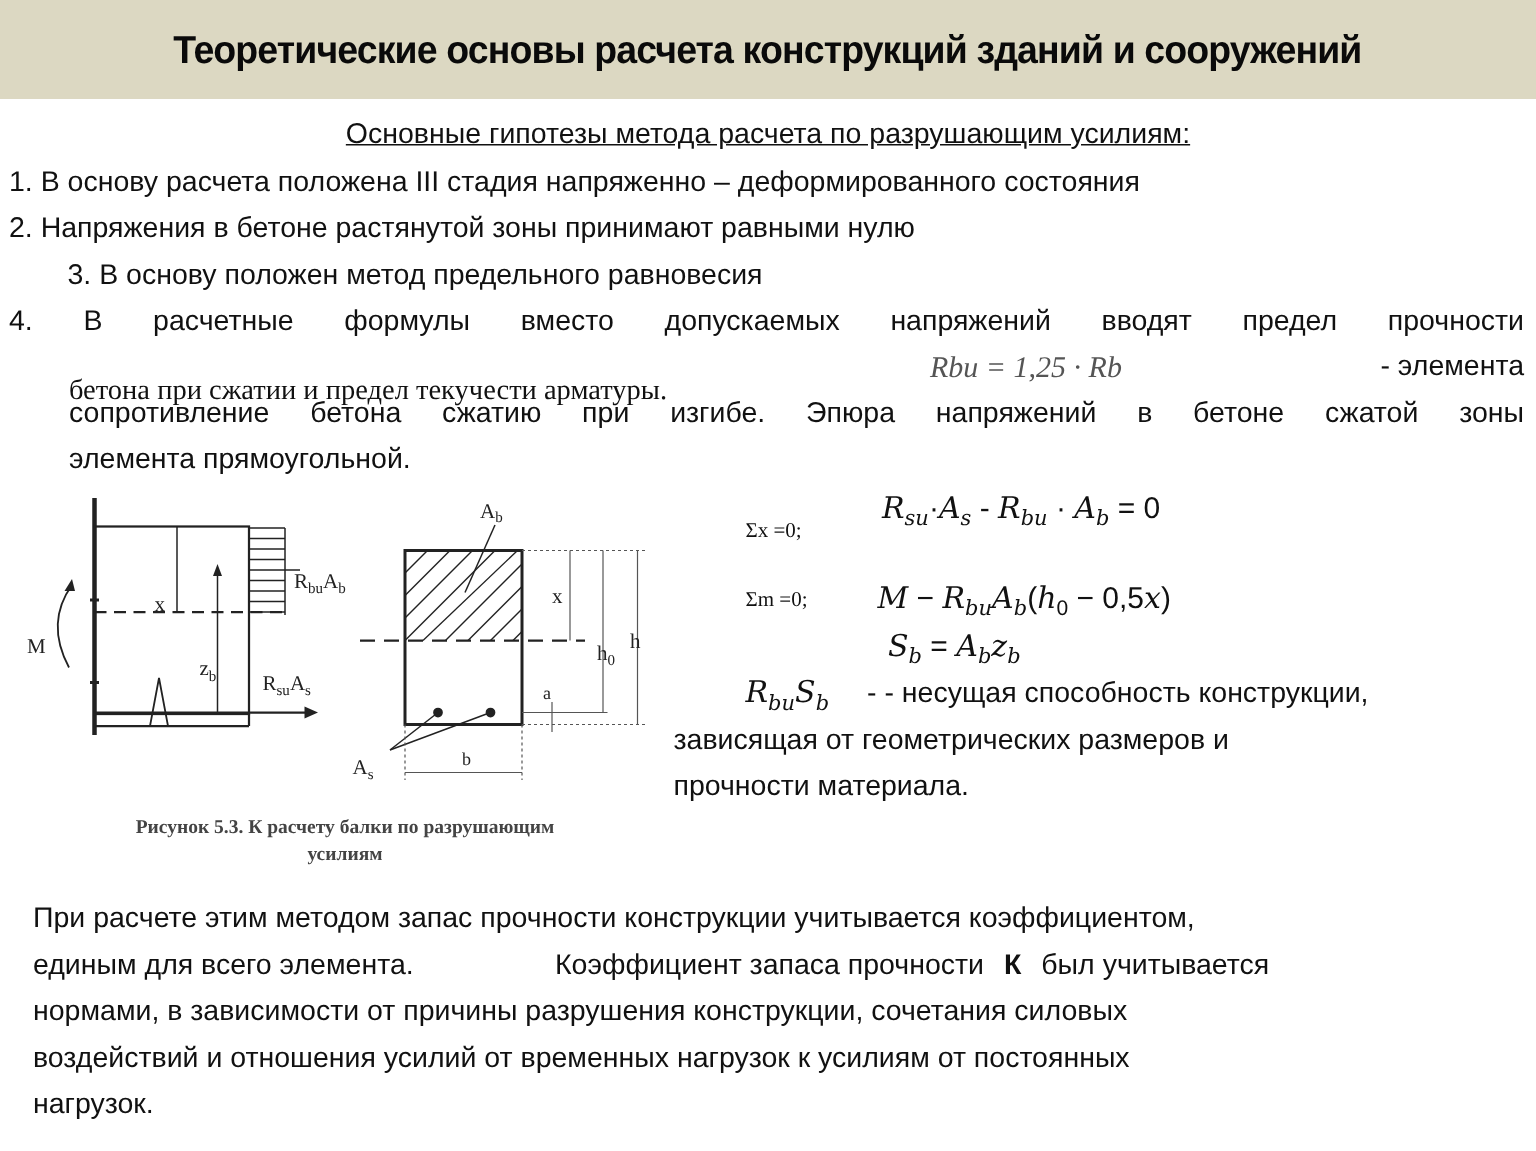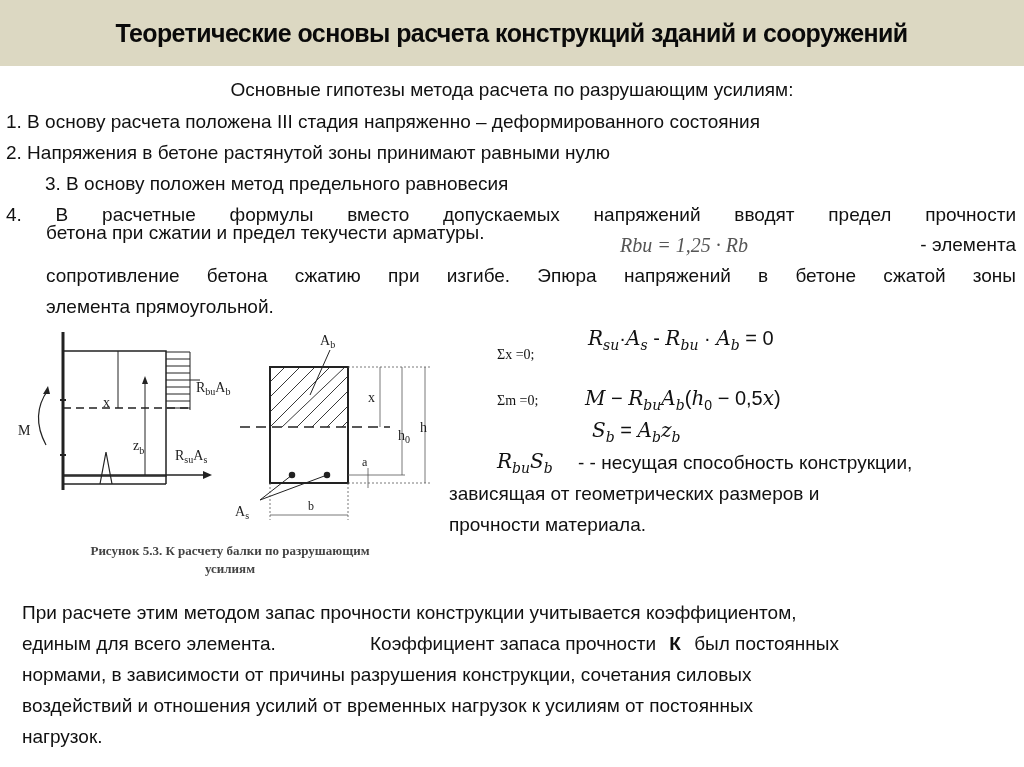"Основные гипотезы метода расчета по" div.t { text-decoration: none -> underline }
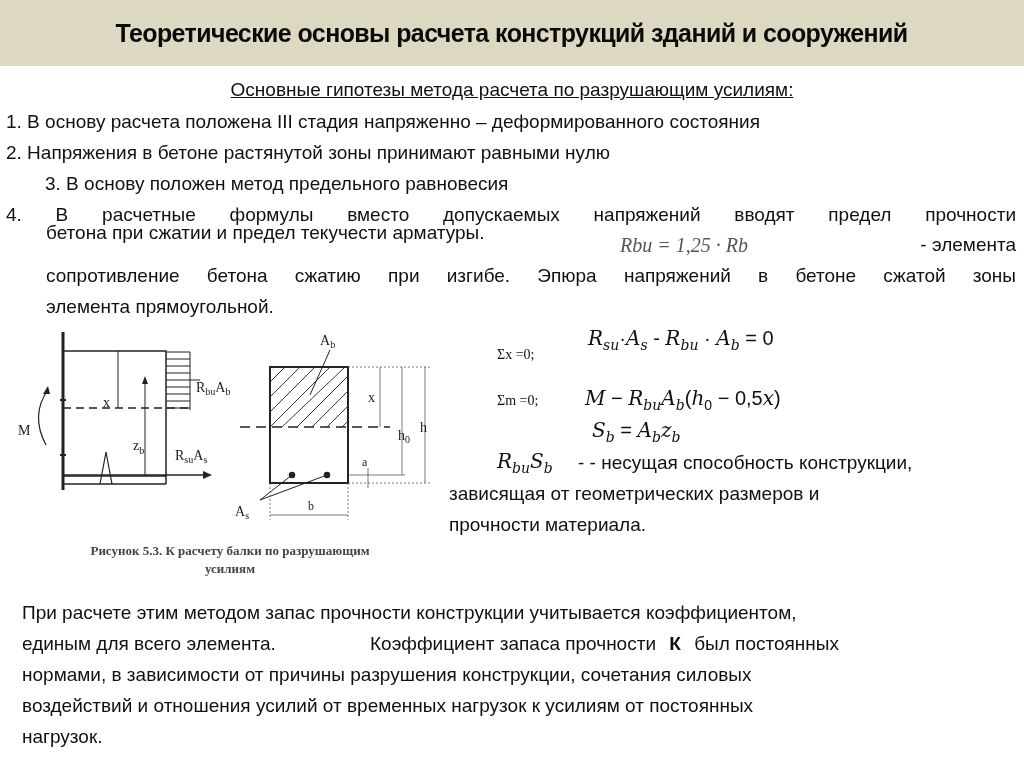"бетона при сжатии и предел" div.t { font-family: none -> Liberation Serif, serif; top: 223px -> 251px }
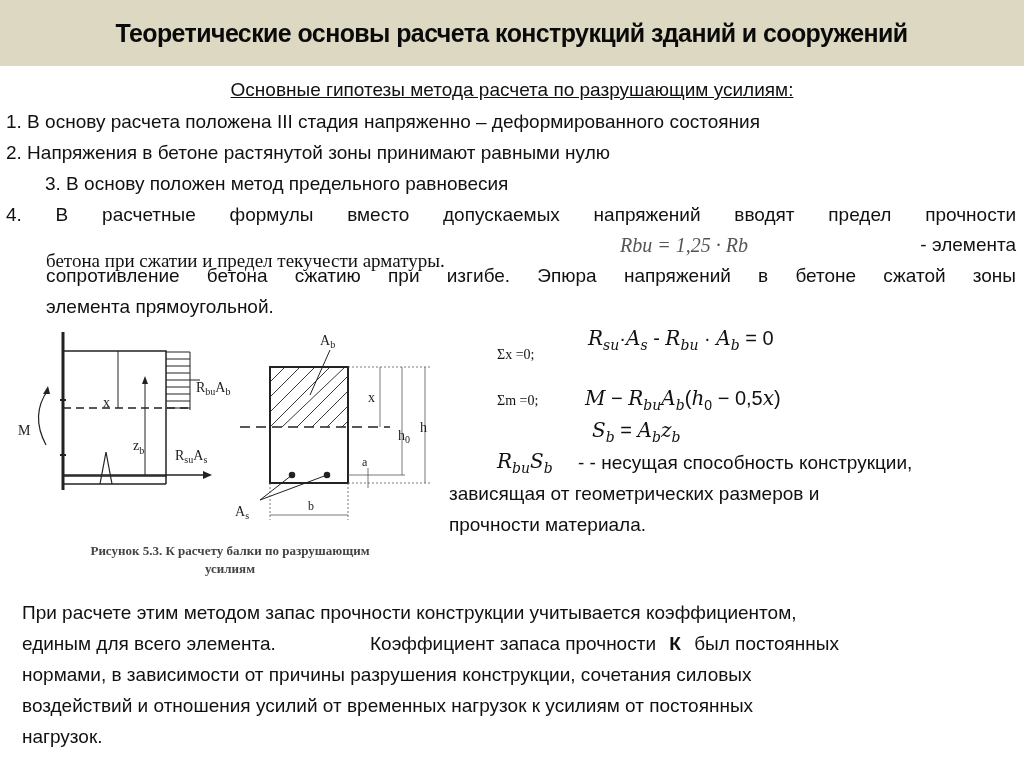"был постоянных" span { text: постоянных -> учитывается }
